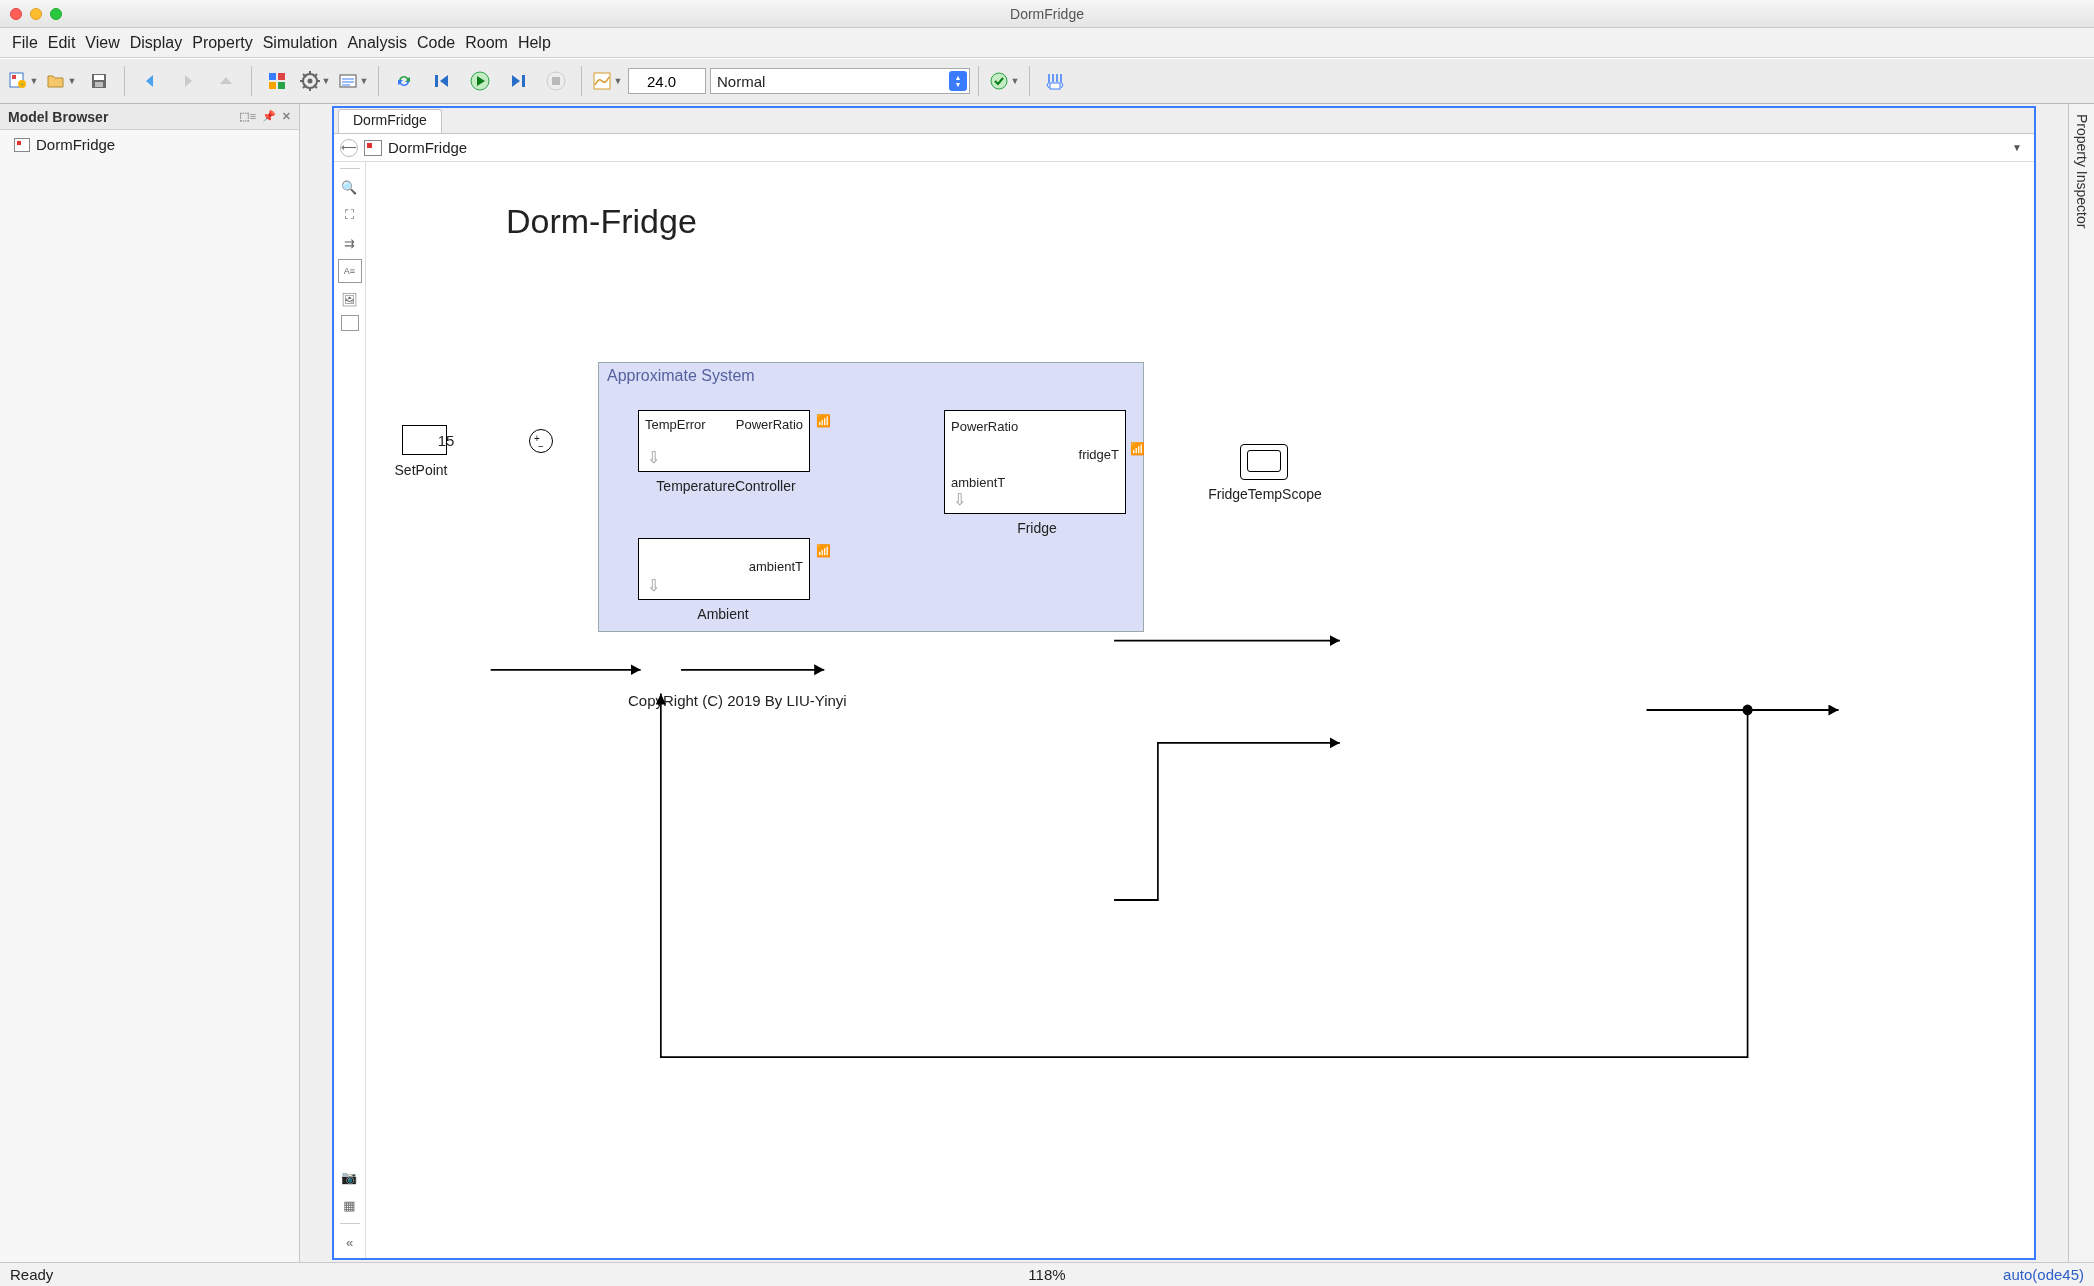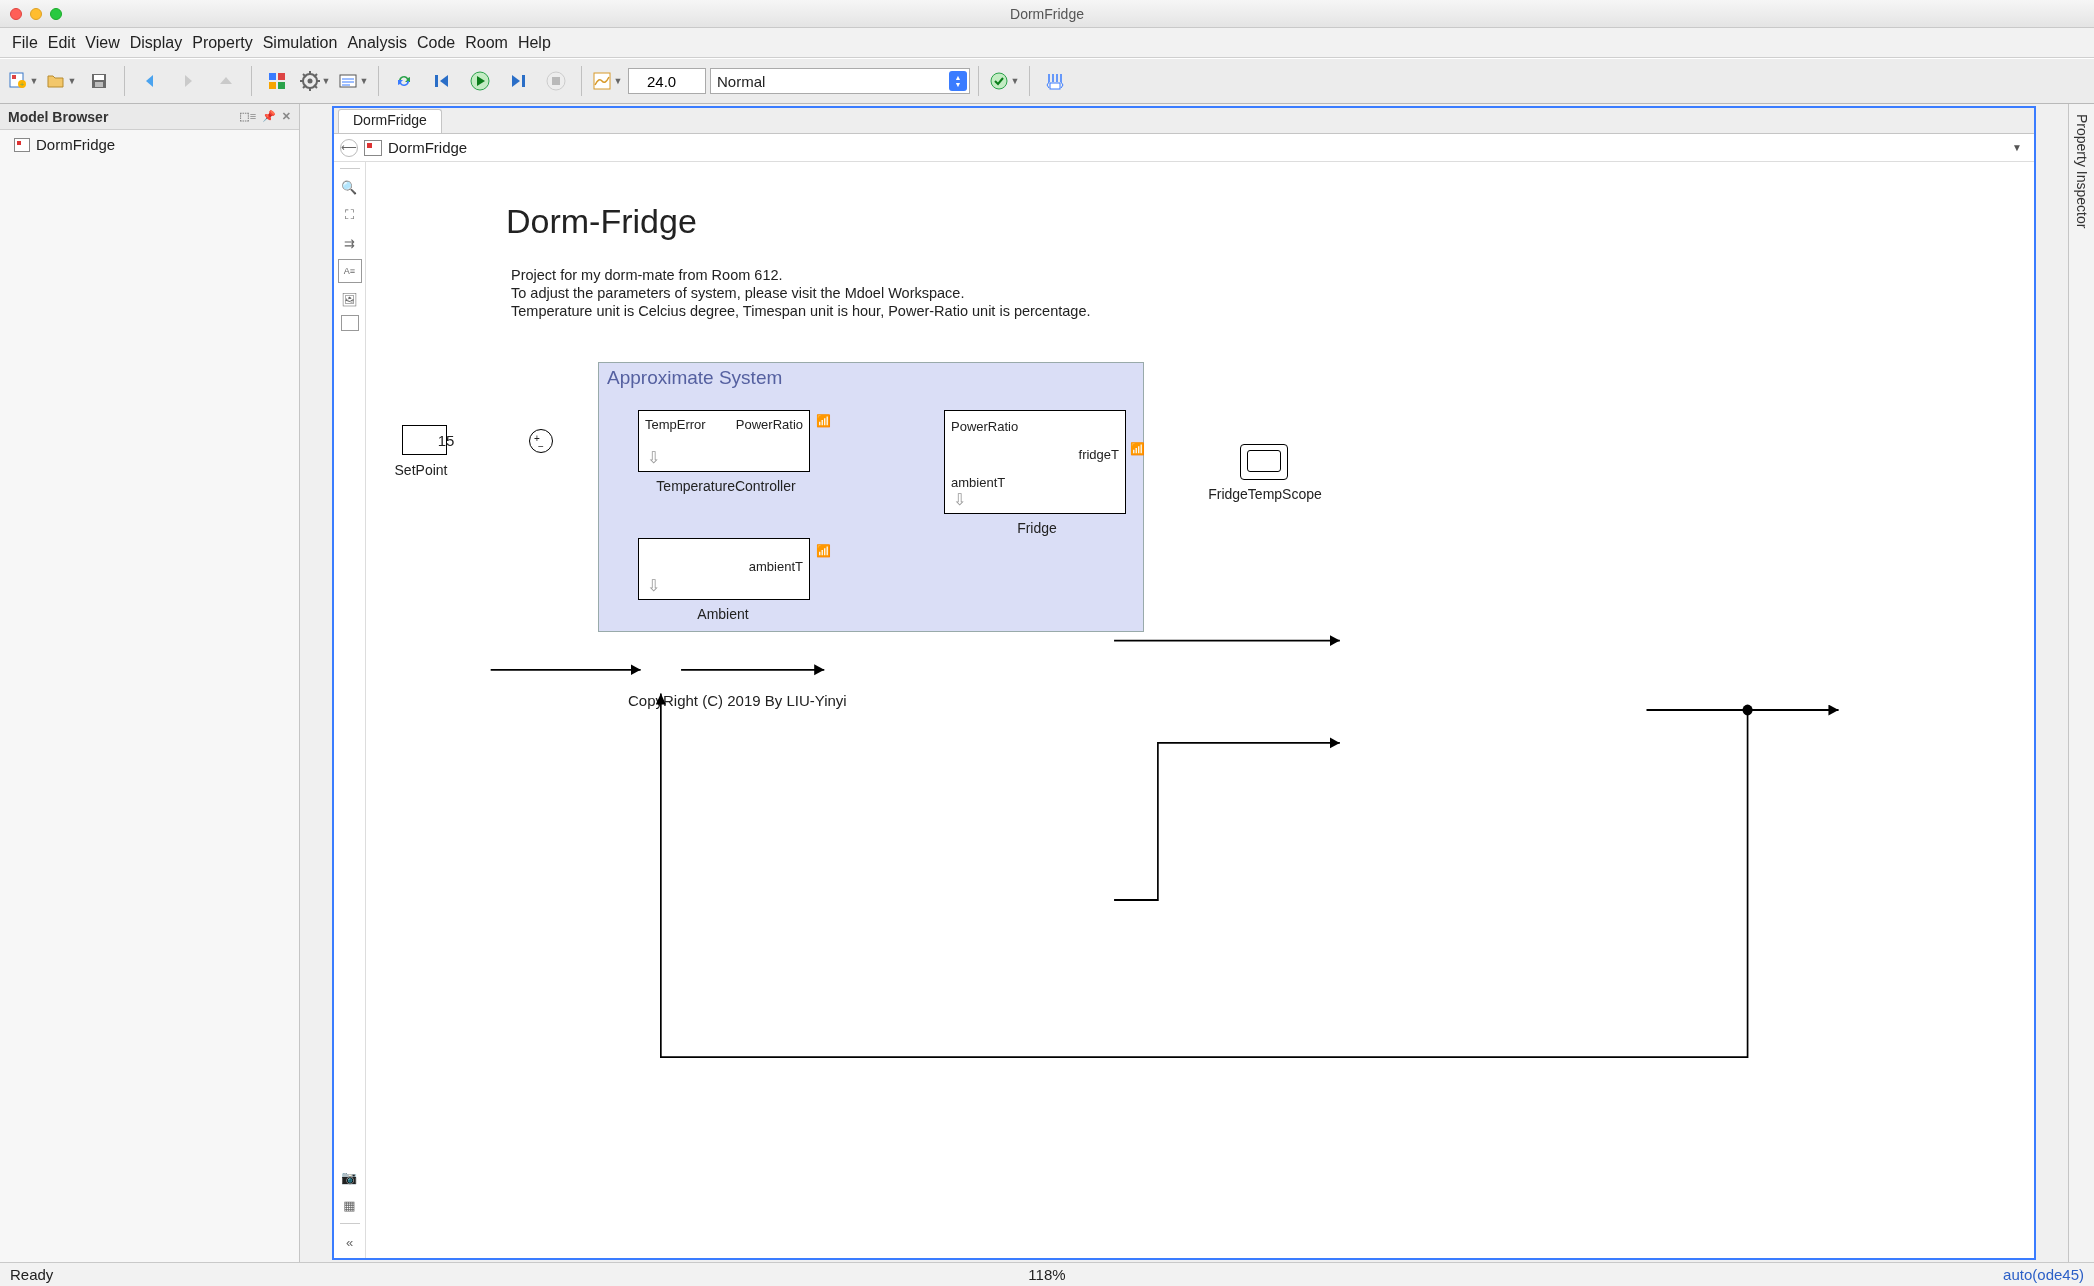"Project for my dorm-mate from" div.diag-desc { html: <div> <div>Project for my dorm-mate from Room 612.</div> <div>To adjust the parameters of system, please visit the Mdoel Workspace.</div> <div>Temperature unit is Celcius degree, Timespan unit is hour, Power-Ratio unit is percentage.</div> </div> -> none }
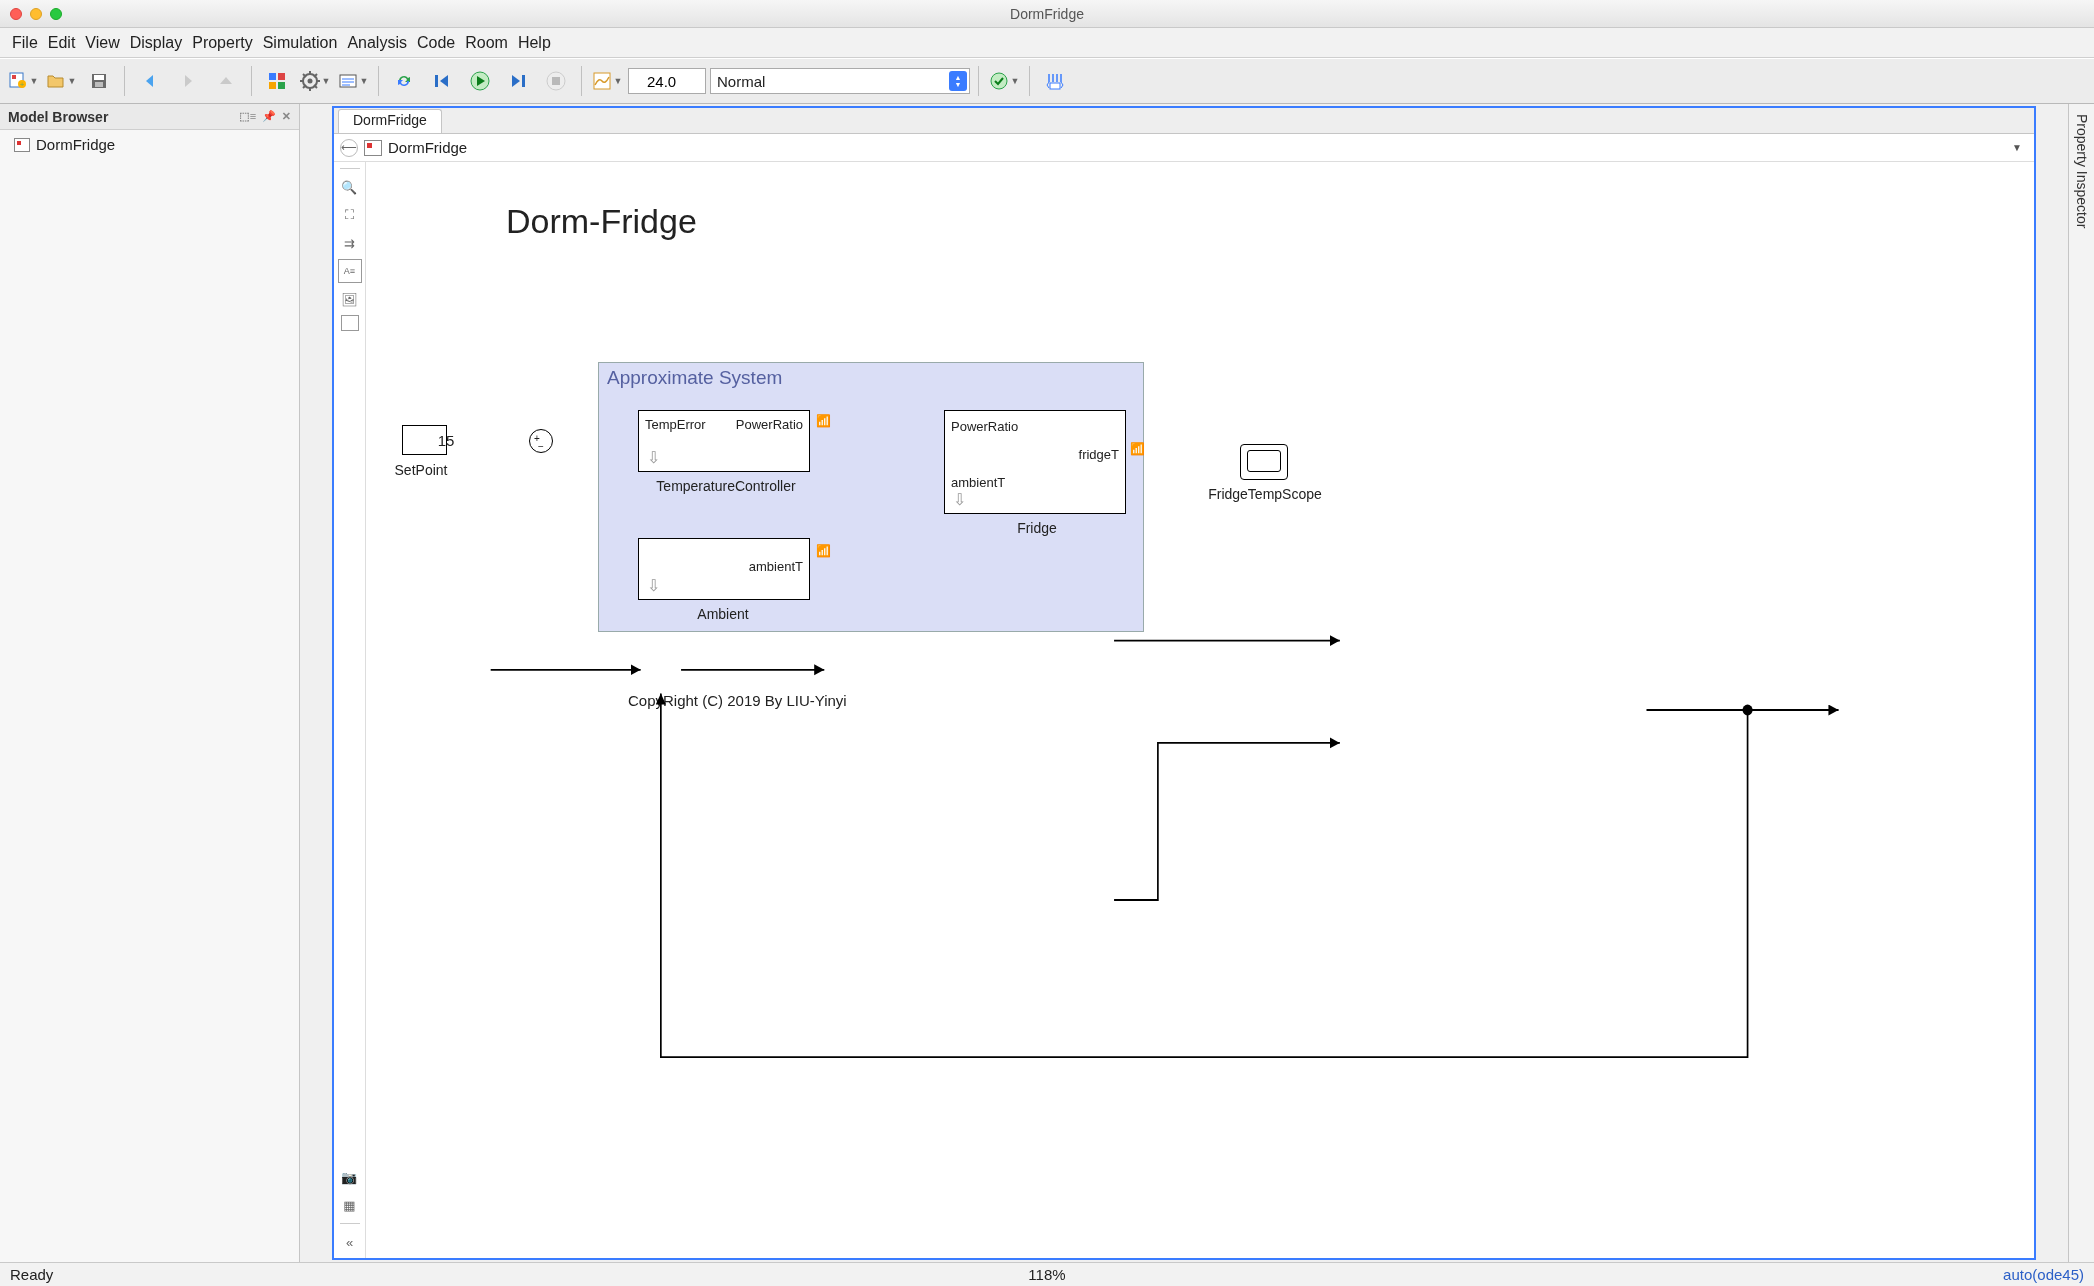"Approximate System" .approx-label { font-size: 19px -> 16px }
